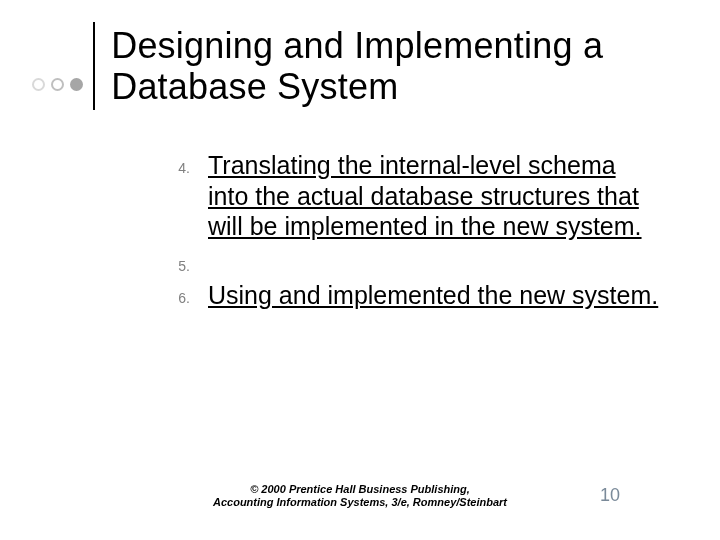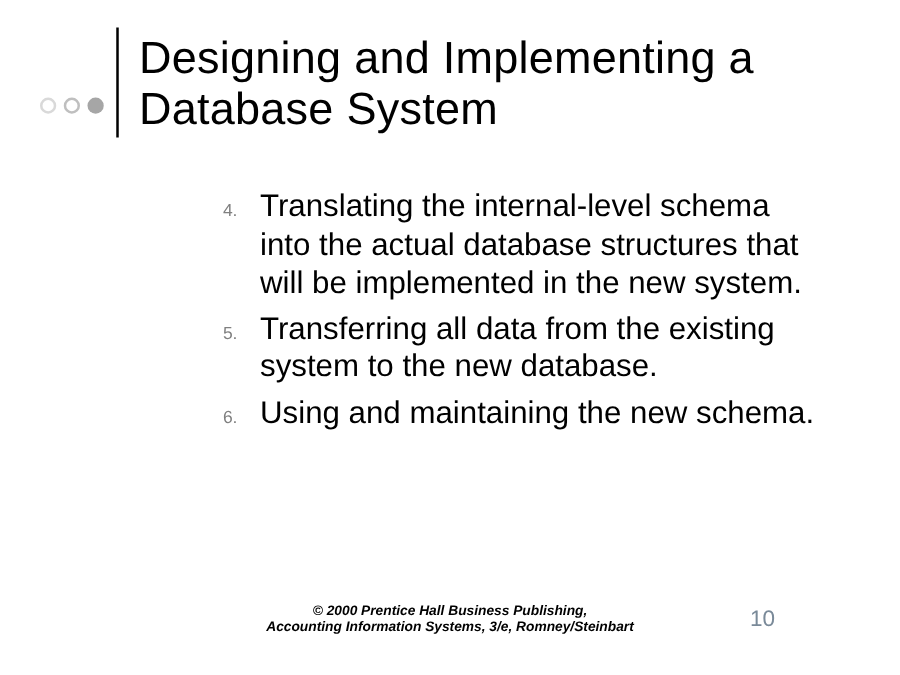"Translating the internal-level schema" .txt { text-decoration: none -> underline }
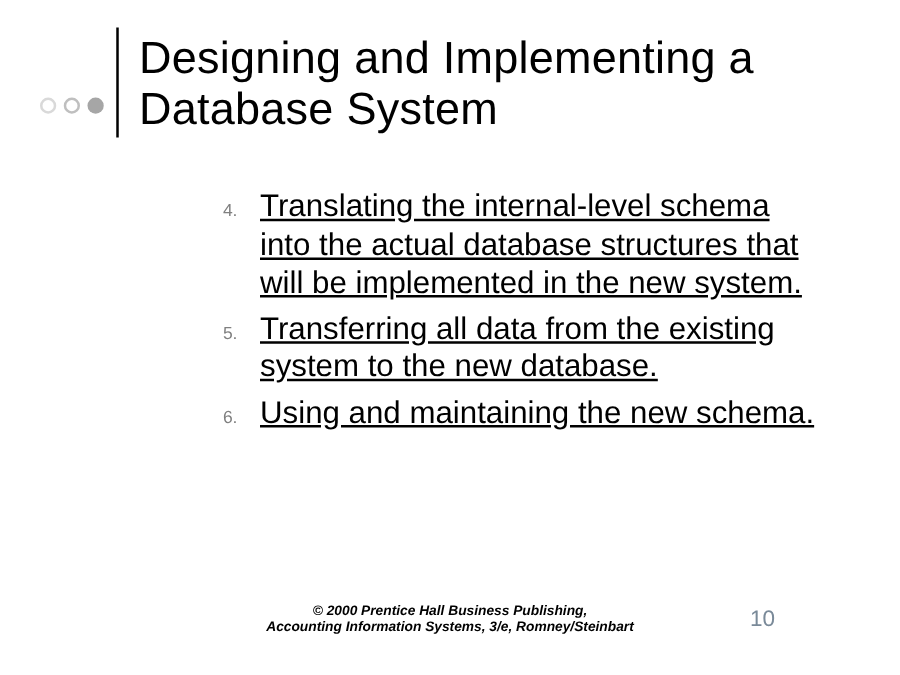"Transferring all data from the" div.txt { html: <div>Transferring all data from the existing system to the new database.</div> -> none }
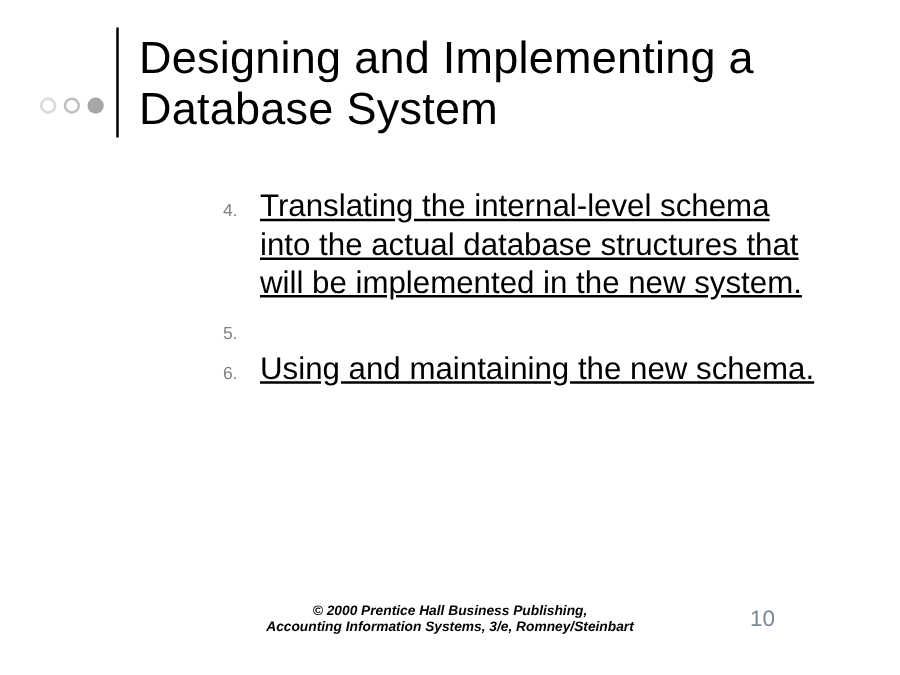"Using and maintaining the new" div.txt { text: maintaining the new schema -> implemented the new system }
